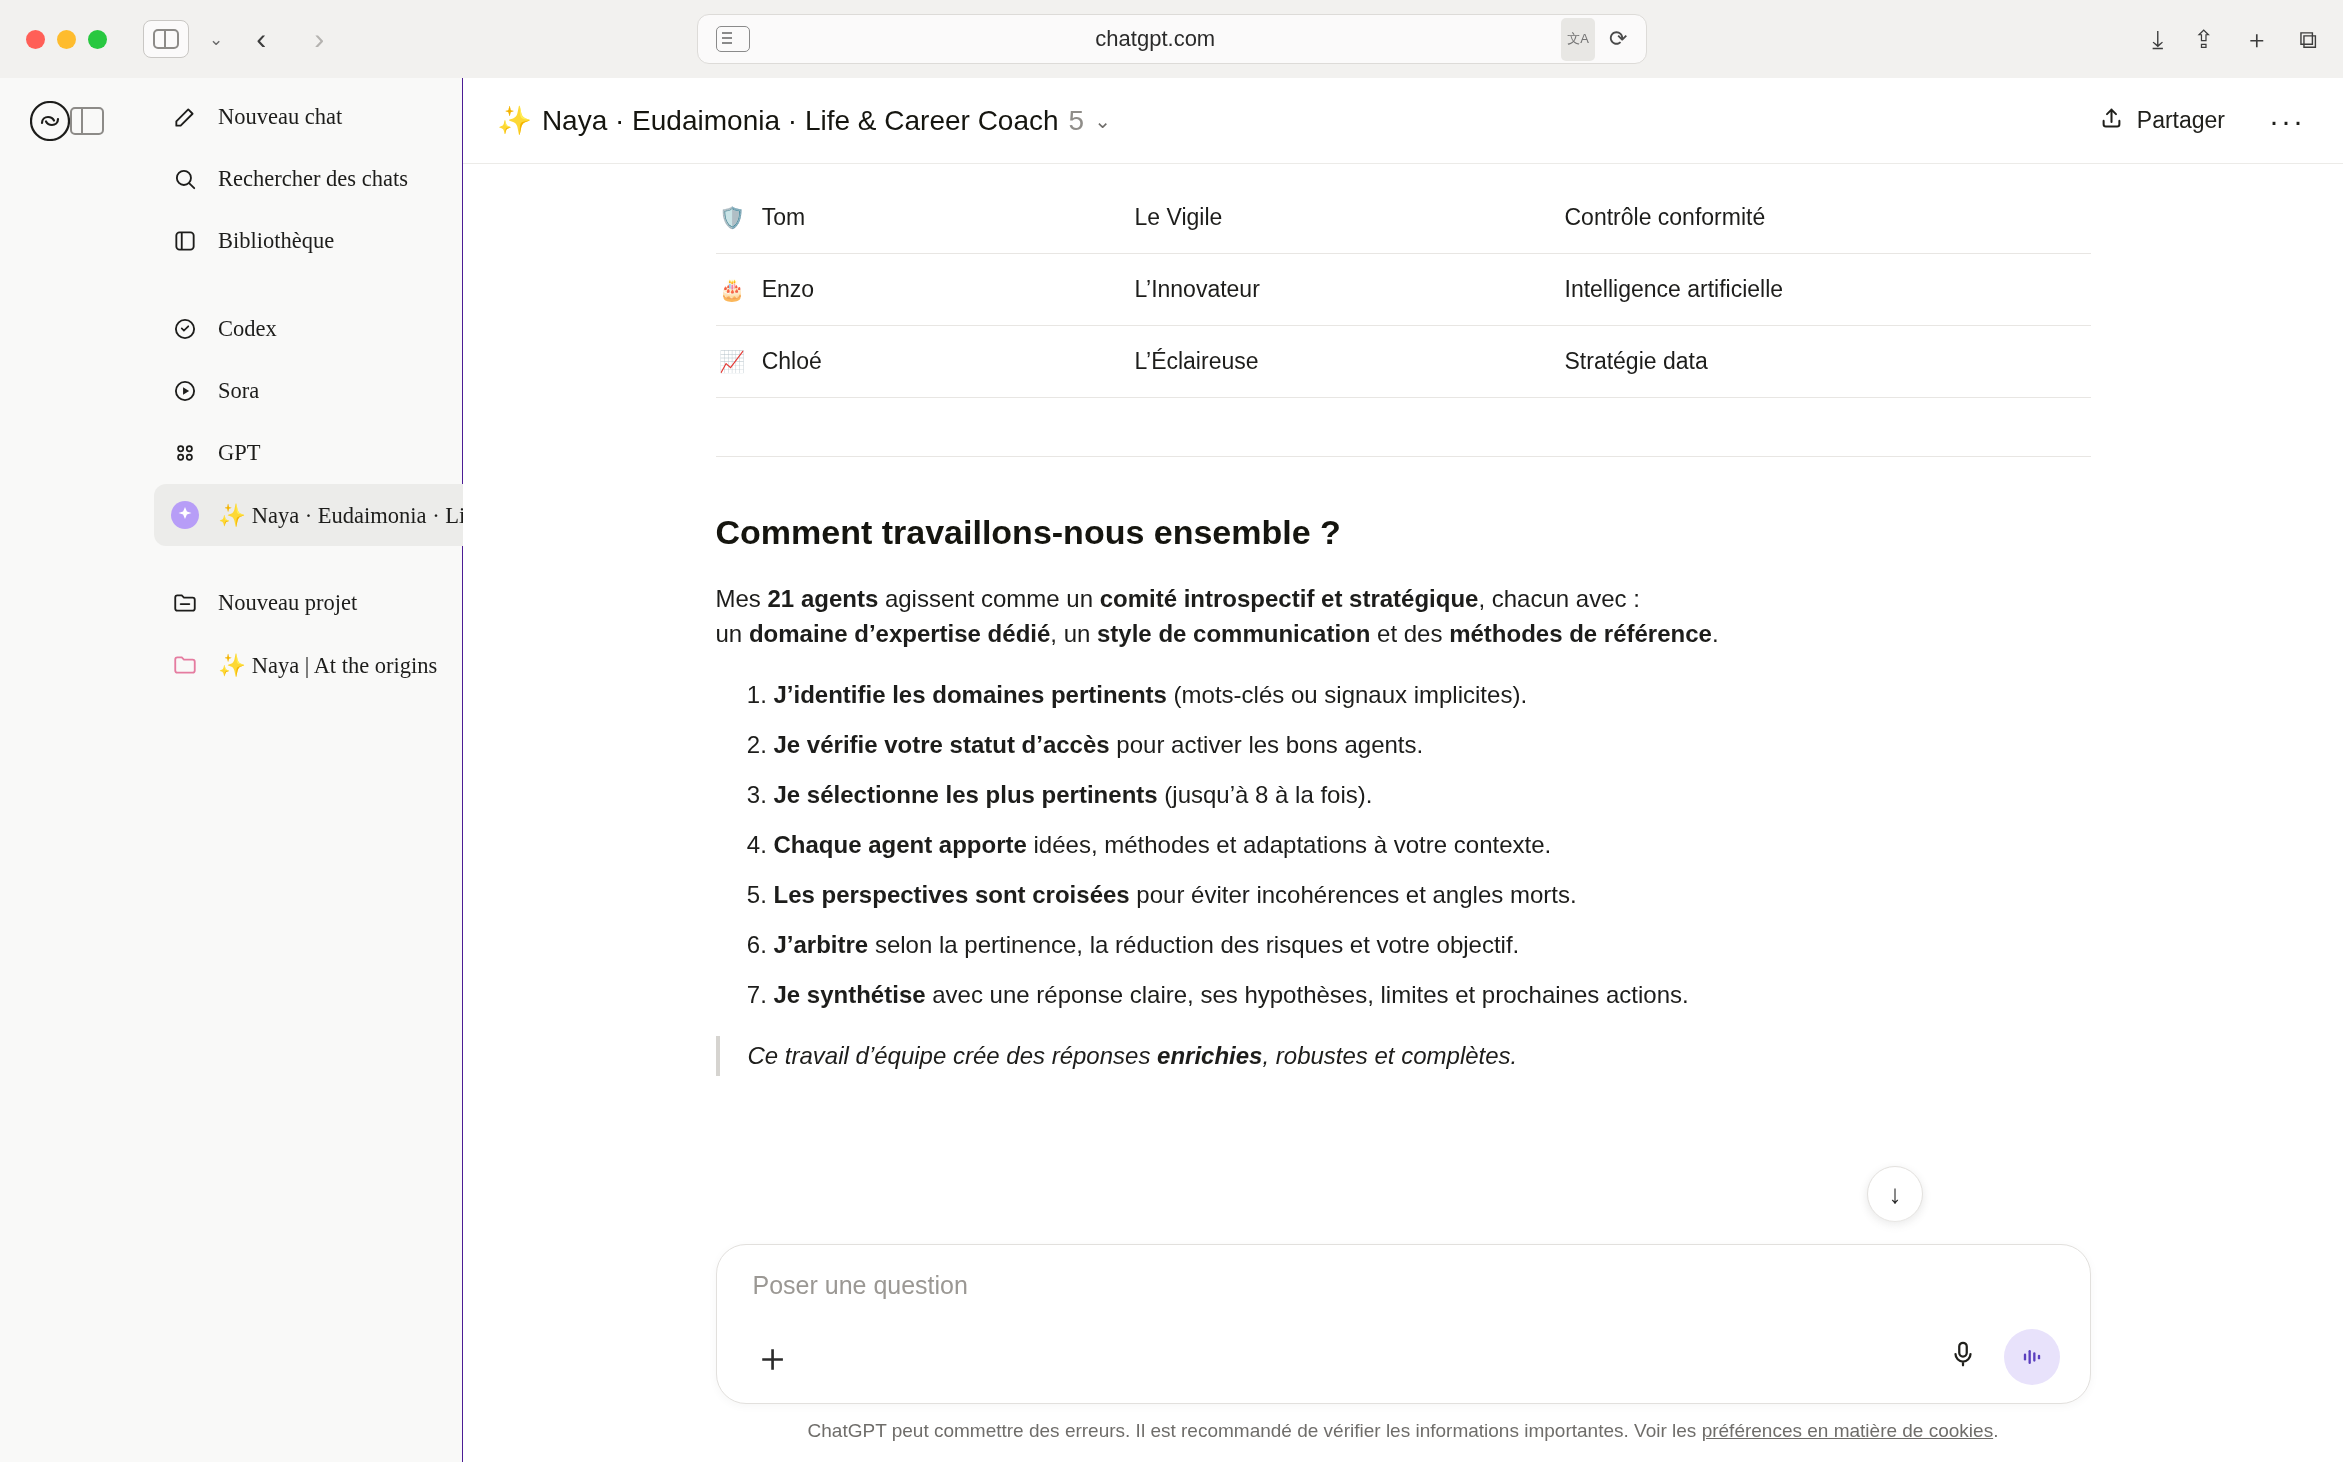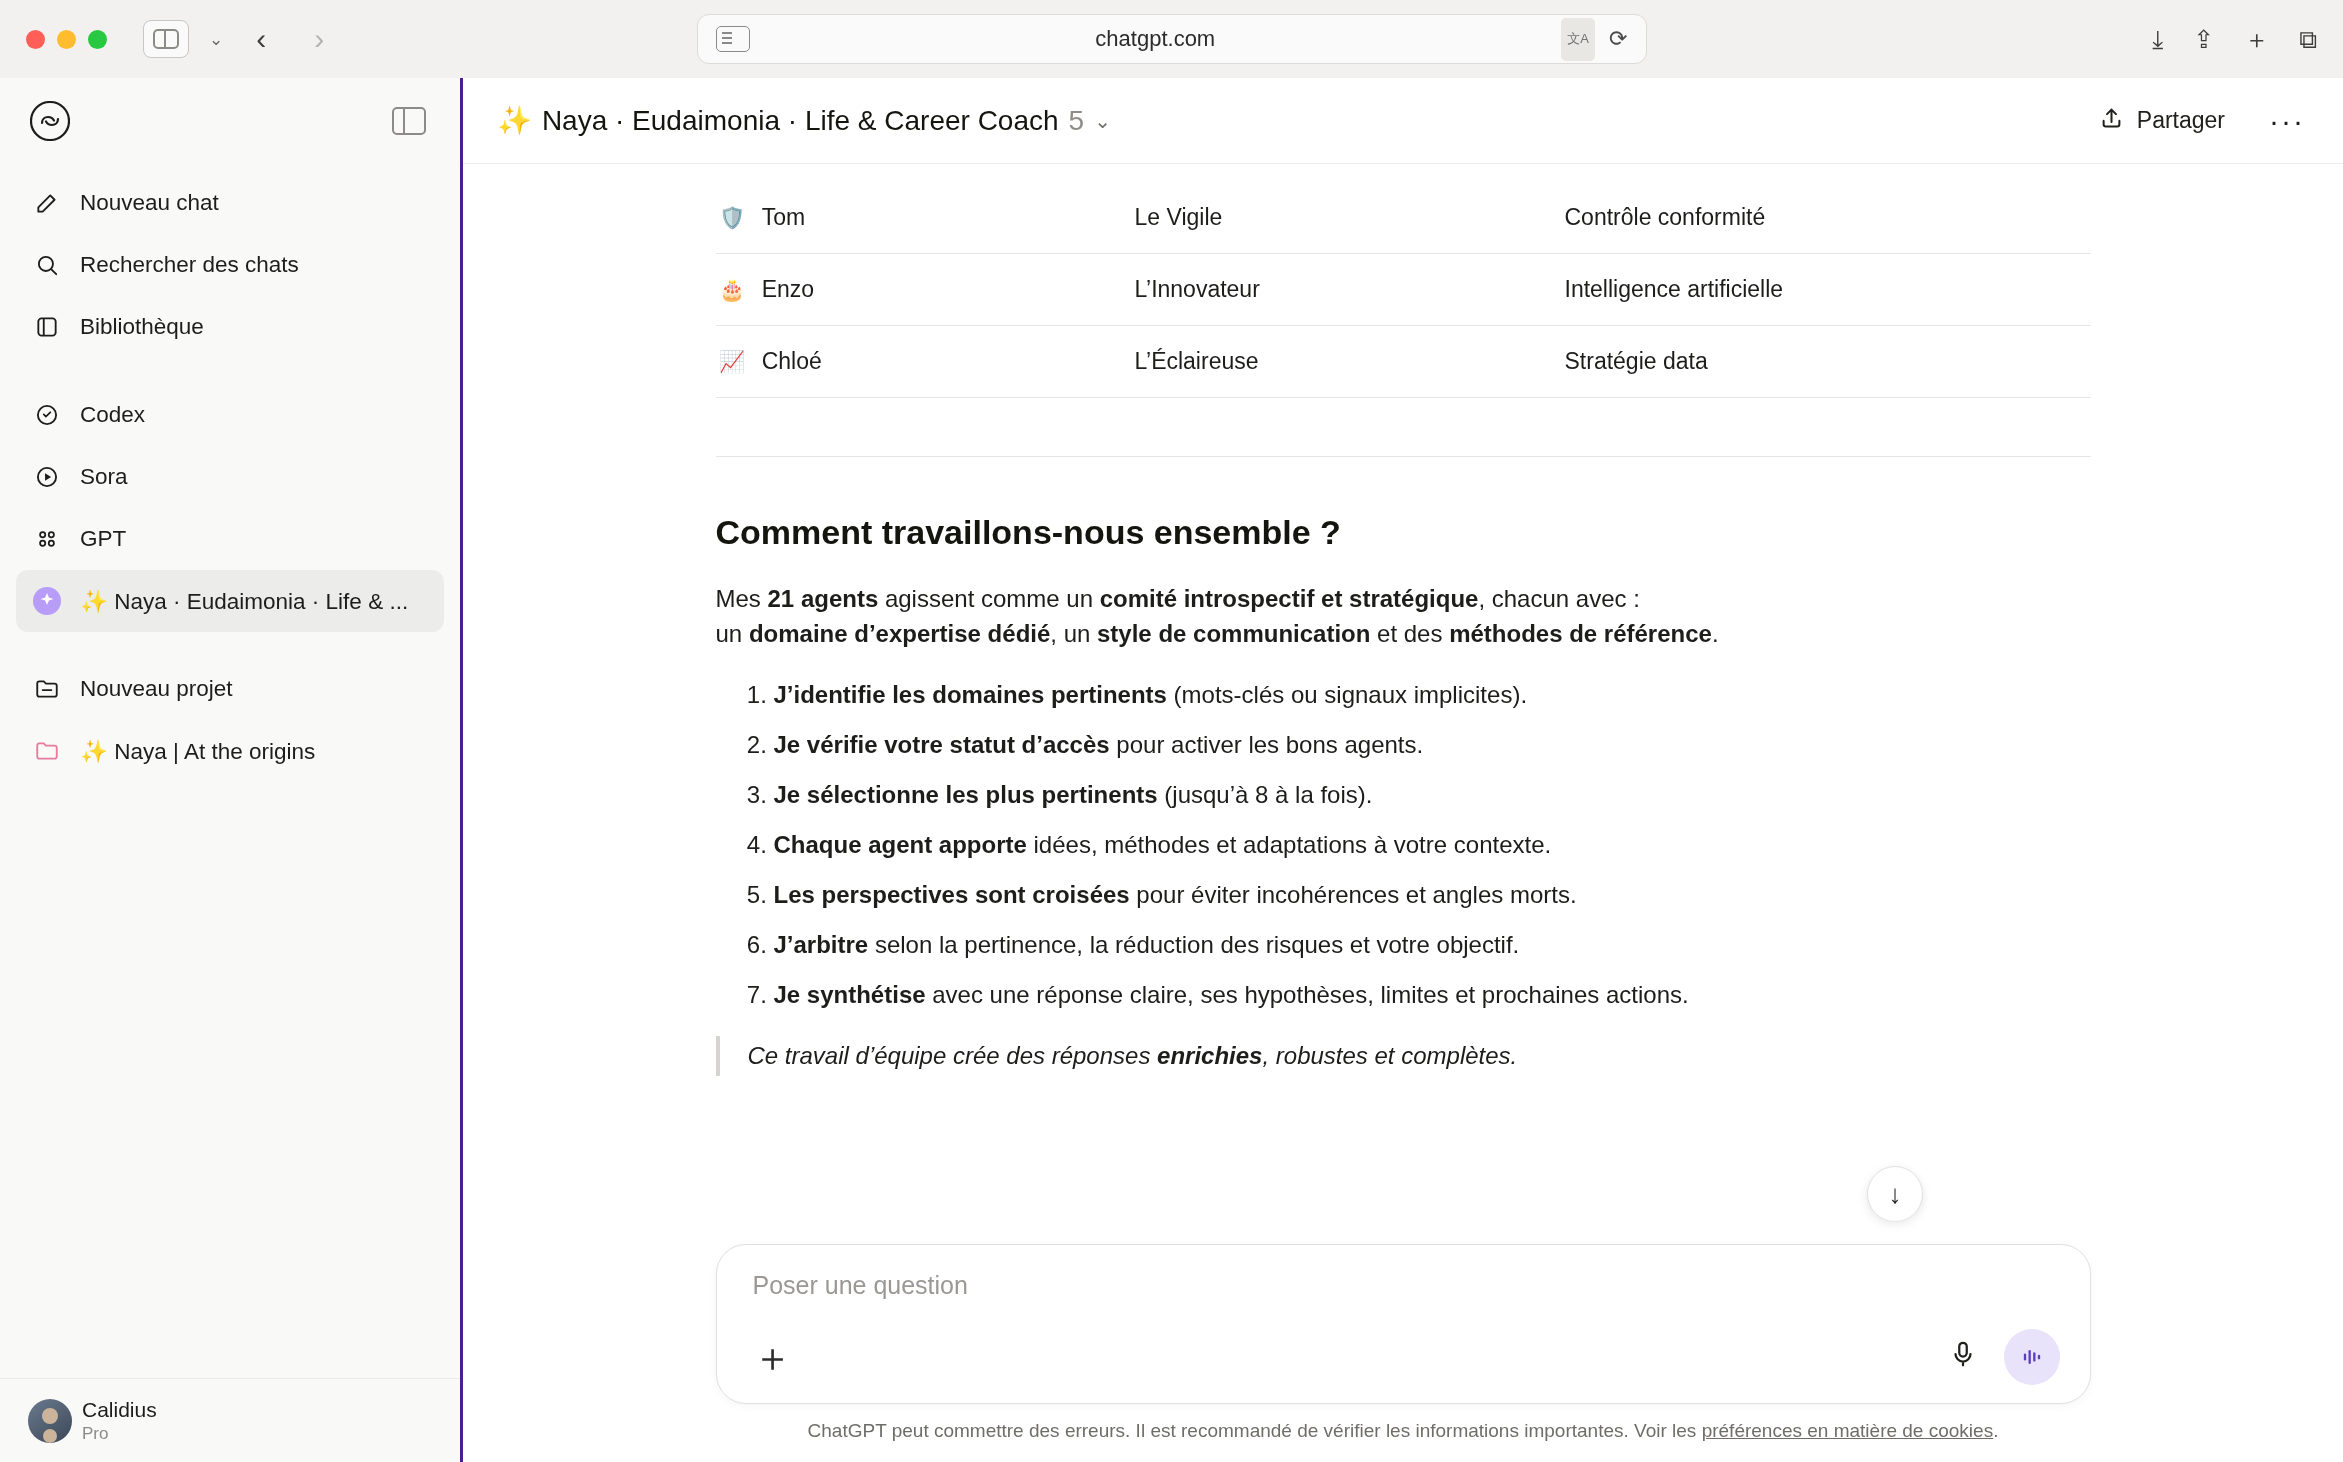"Nouveau chat" .sidebar { border-right: 3px solid #4c1d95 -> 1px solid #4c1d95; flex-direction: column -> row; font-family: none -> Liberation Serif, serif }
